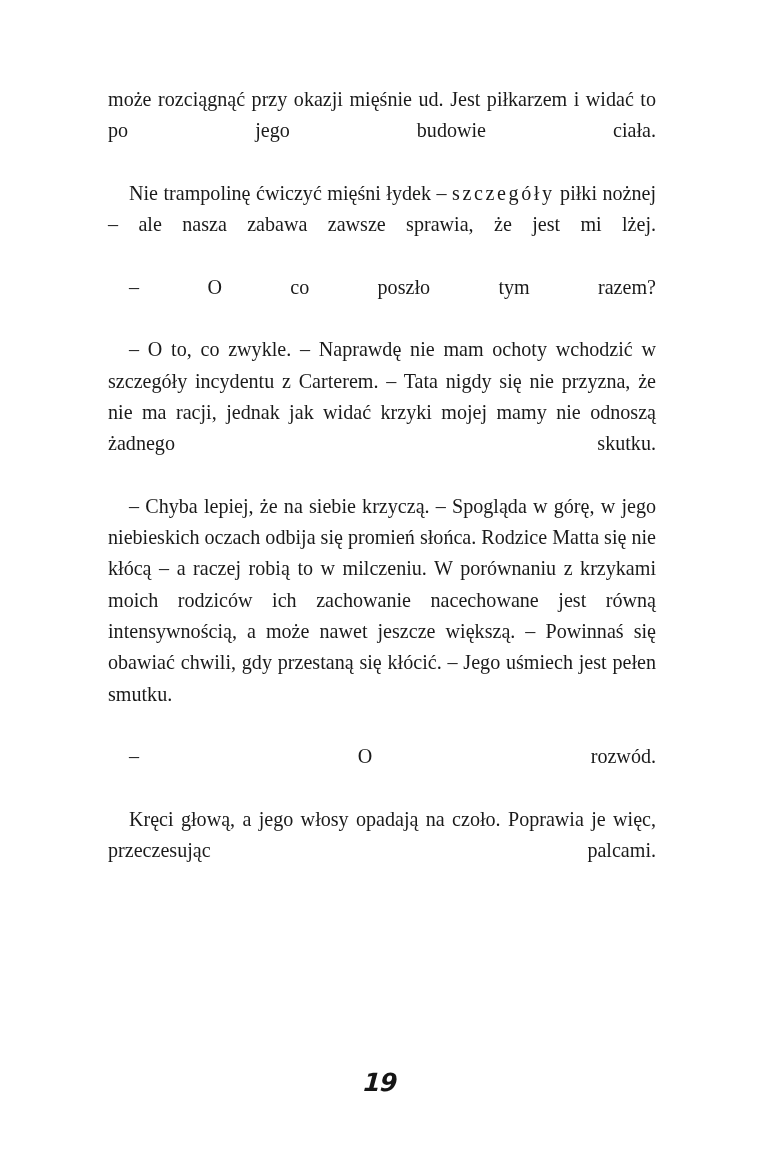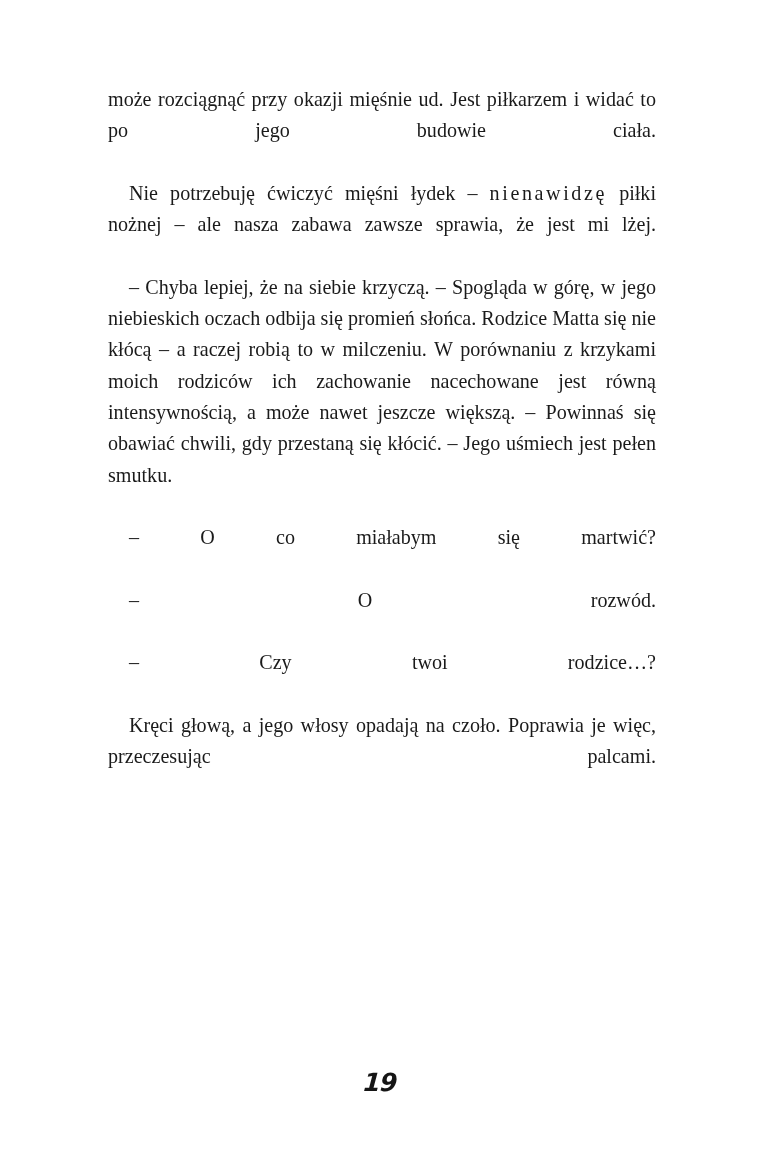"Nie potrzebuję ćwiczyć mięśni łydek" span { text: potrzebuję -> trampolinę }
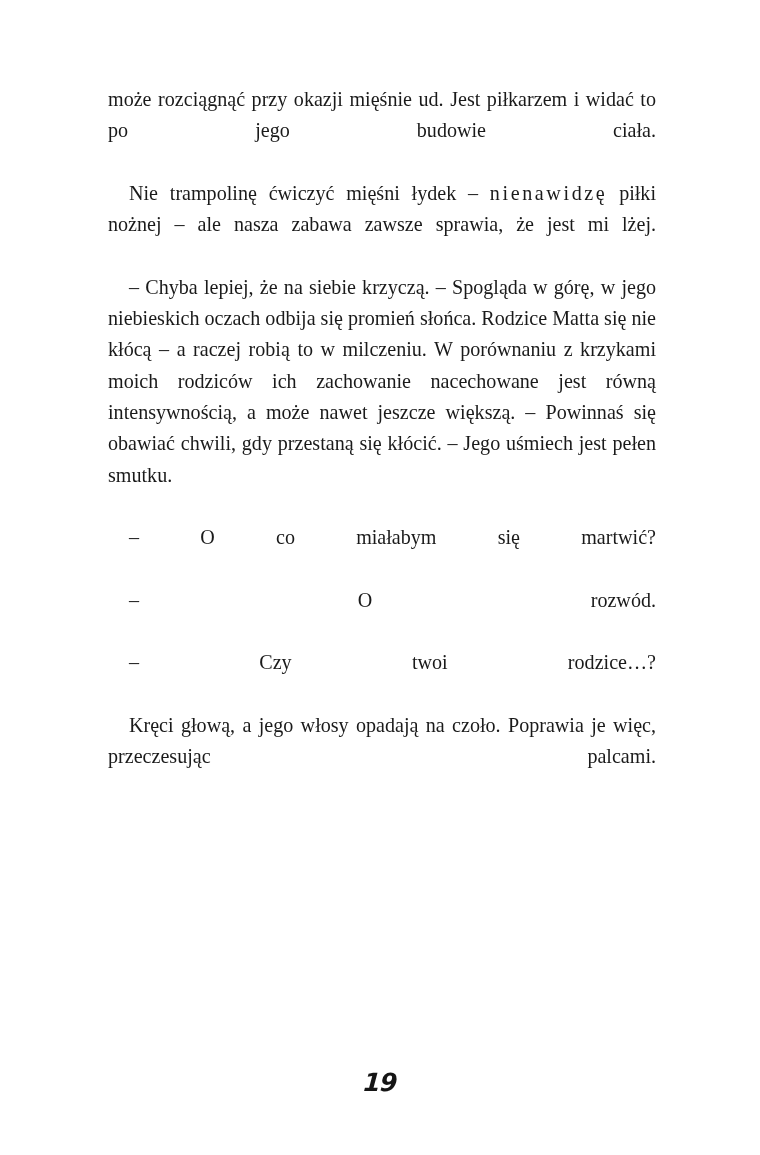"nienawidzę" span.spaced { text: nienawidzę -> szczegóły }
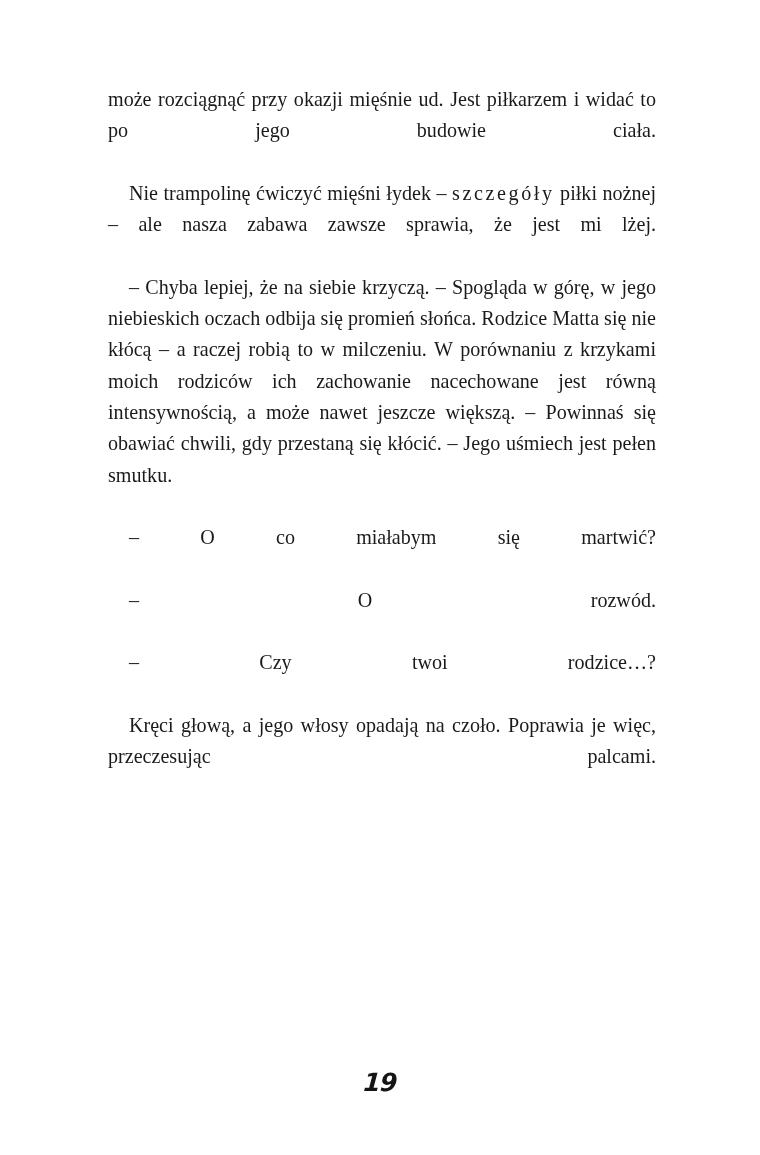"– O co poszło tym" p.para { html: none -> <p>– O co poszło tym razem?</p> }
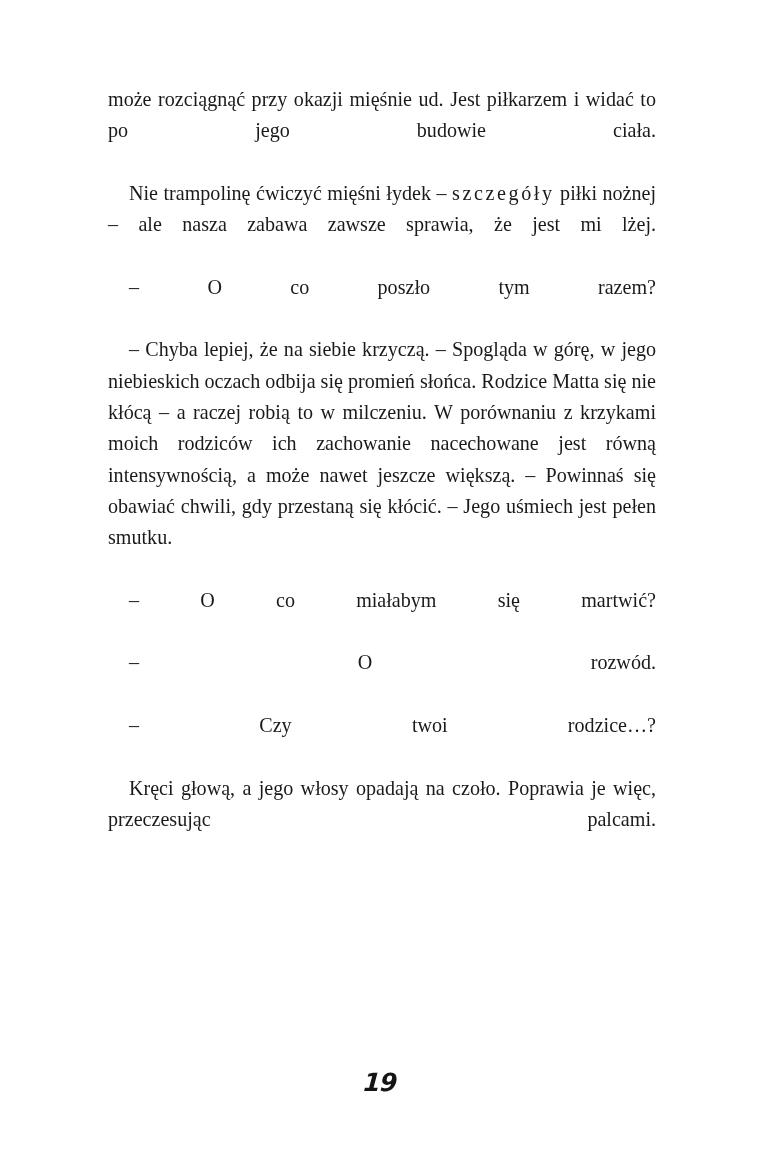"– O to, co zwykle." p.para { html: none -> <p>– O to, co zwykle. – Naprawdę nie mam ochoty wchodzić w szczegóły incydentu z Carterem. – Tata nigdy się nie przyzna, że nie ma racji, jednak jak widać krzyki mojej mamy nie odnoszą żadnego skutku.</p> }
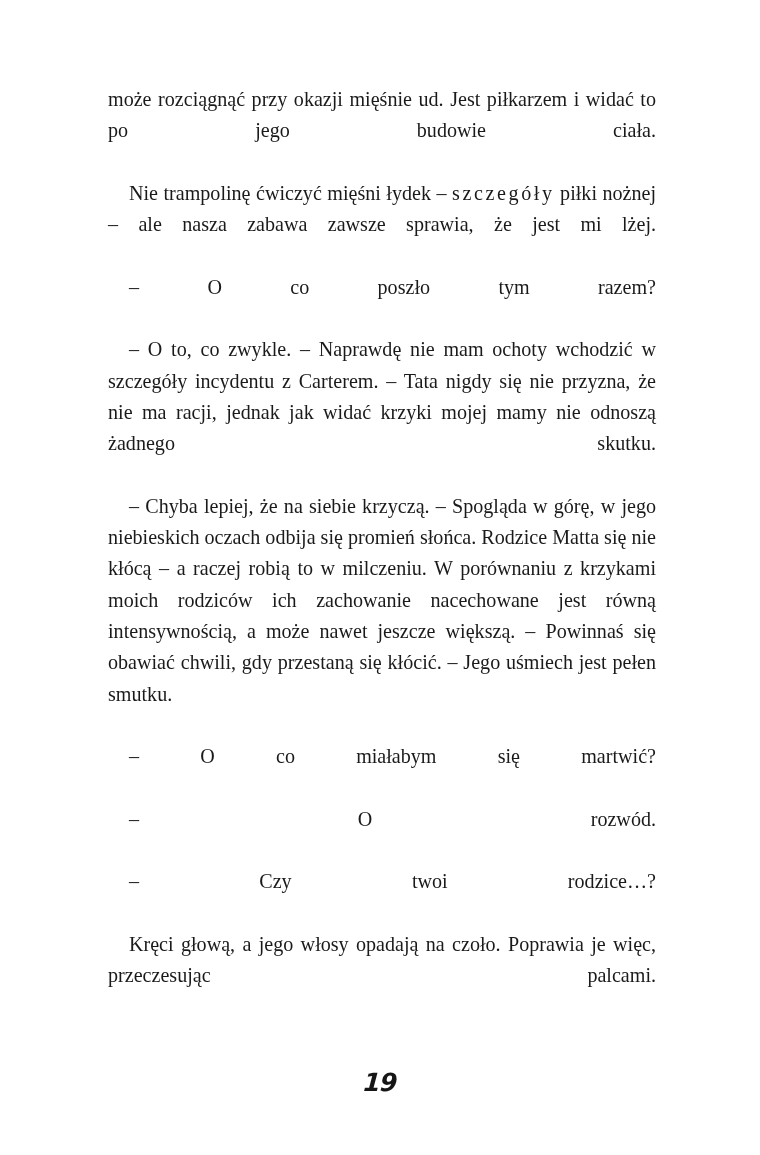"– O co miałabym się" p.para { html: <p>– O co miałabym się martwić?</p> -> none }
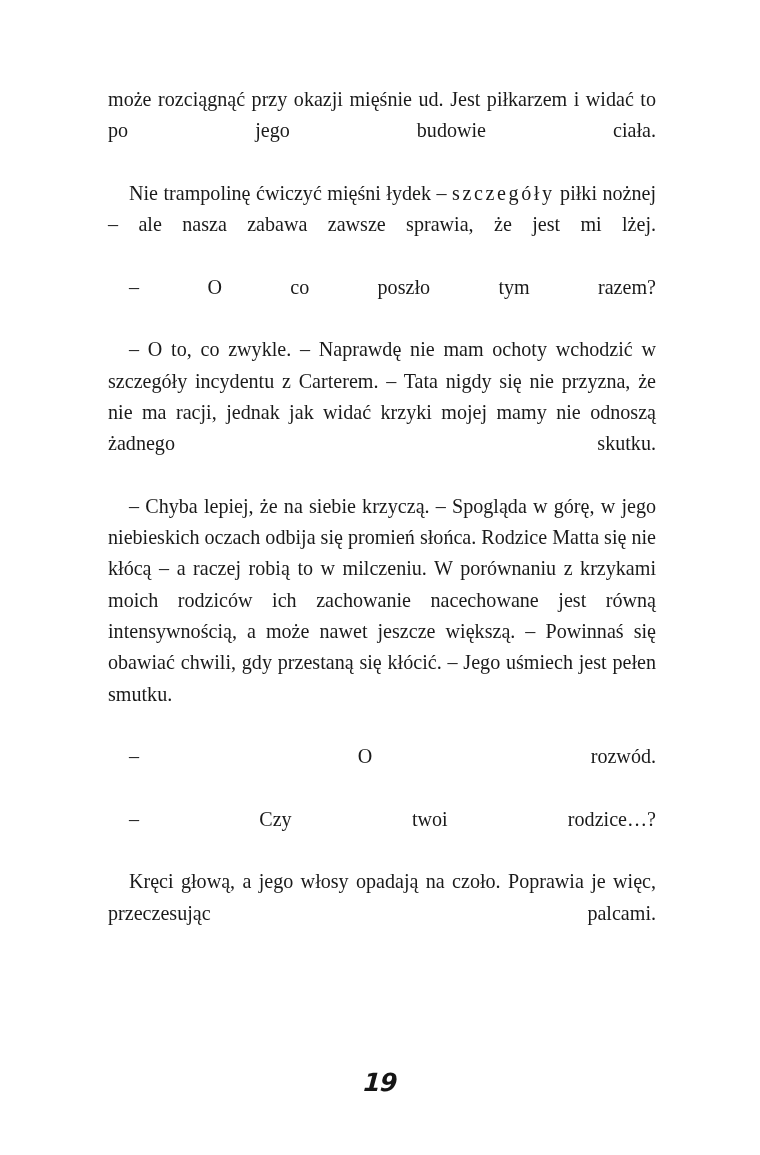"– Czy twoi rodzice…?" p.para { html: <p>– Czy twoi rodzice…?</p> -> none }
